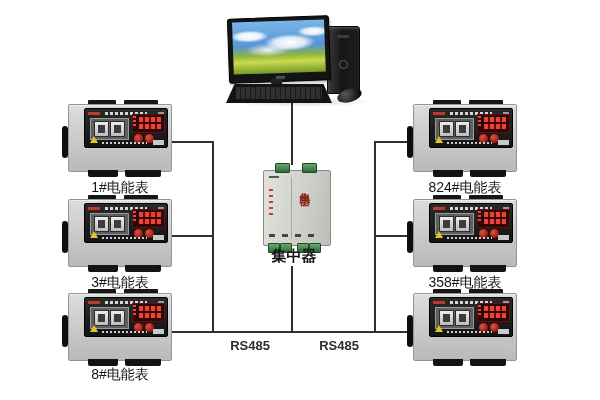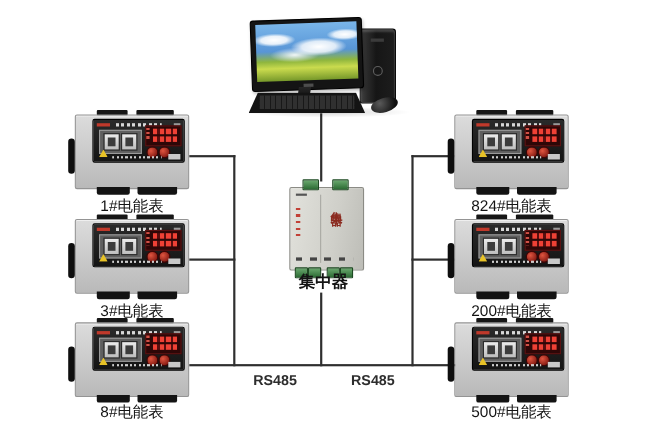"200#电能表" div.lbl { text: 200 -> 358 }
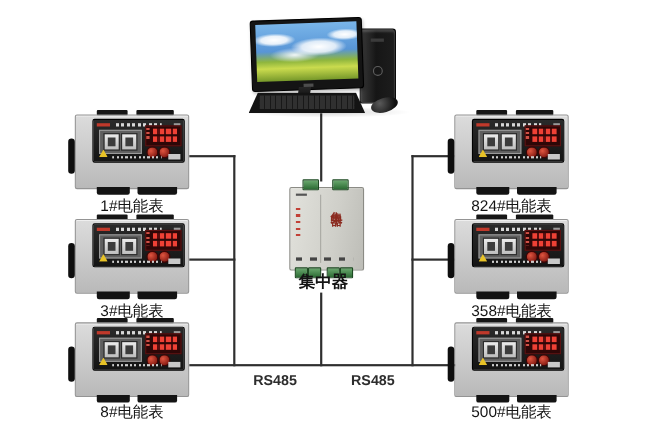"500#电能表" div.lbl { html: <div>500#电能表</div> -> none }
